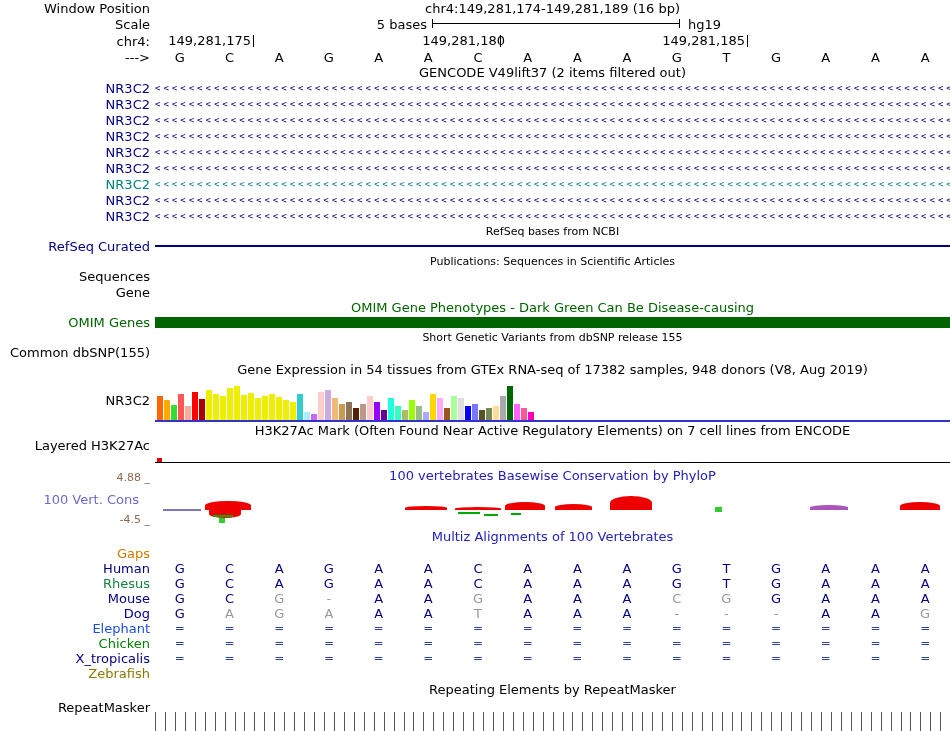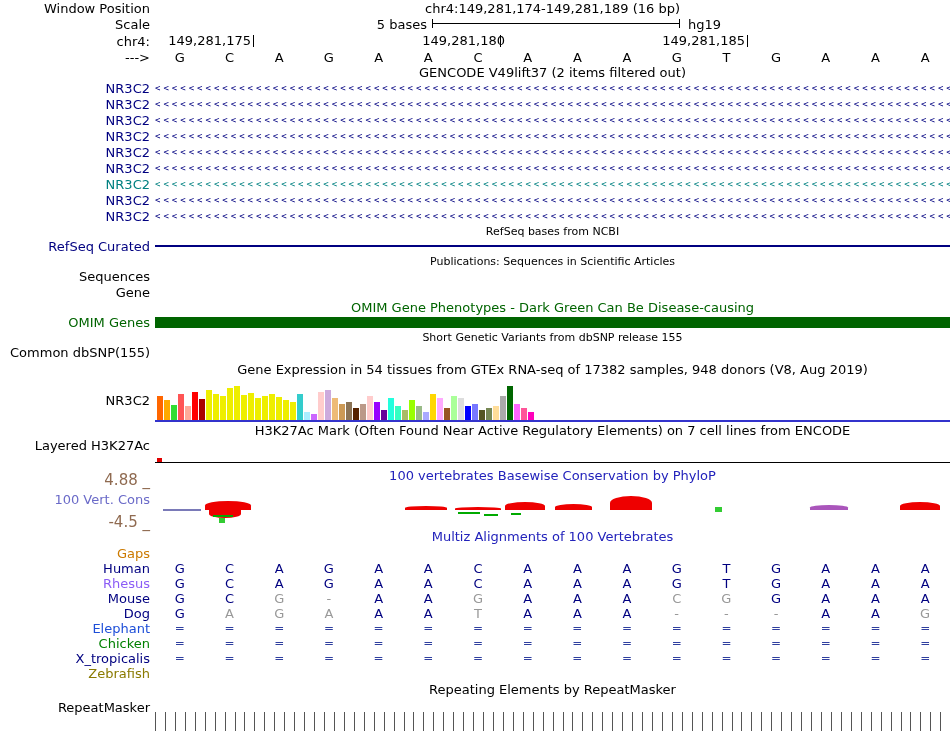"4.88 _" .axis-label { font-size: 15px -> 11px }
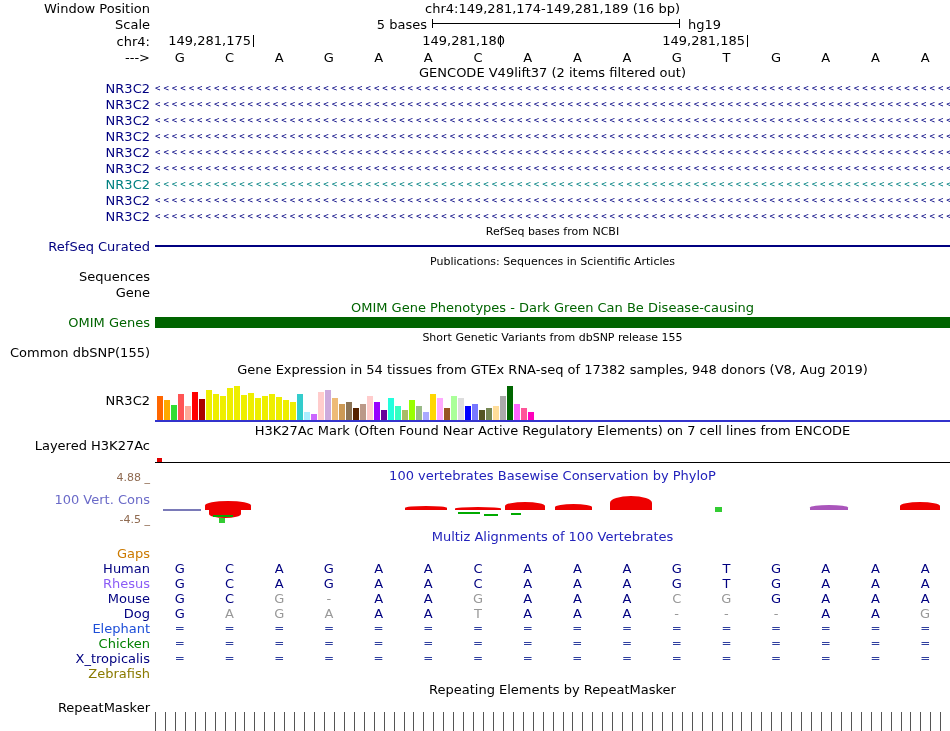"100 Vert. Cons" div.cons-label { right: 5px -> 16px }
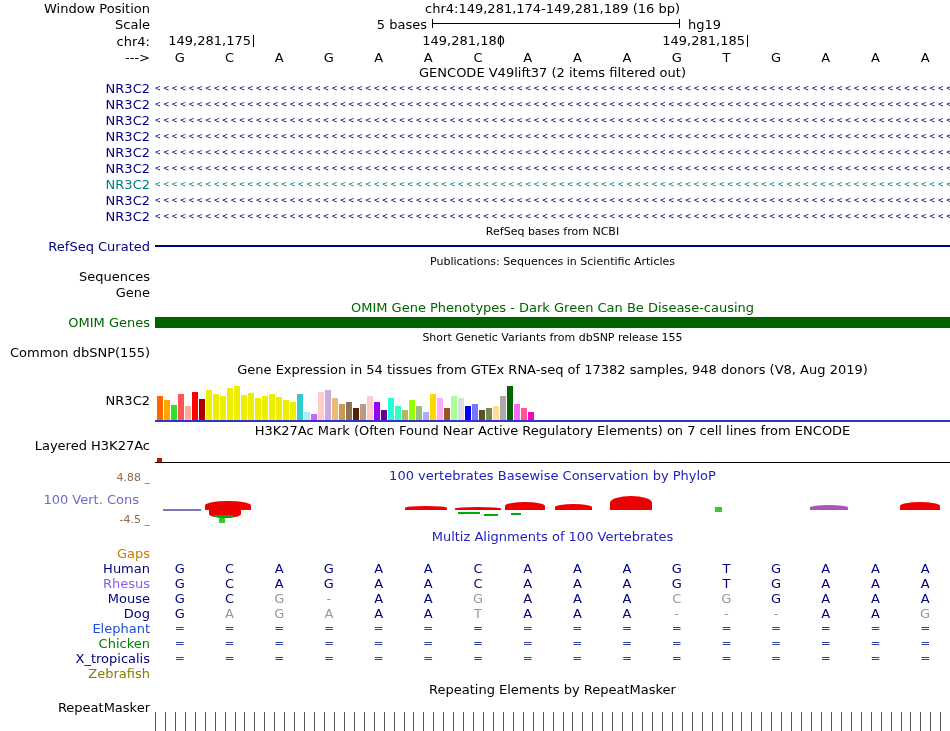"Rhesus" div.sidebar-label { color: #8b5cf6 -> #15803d }
